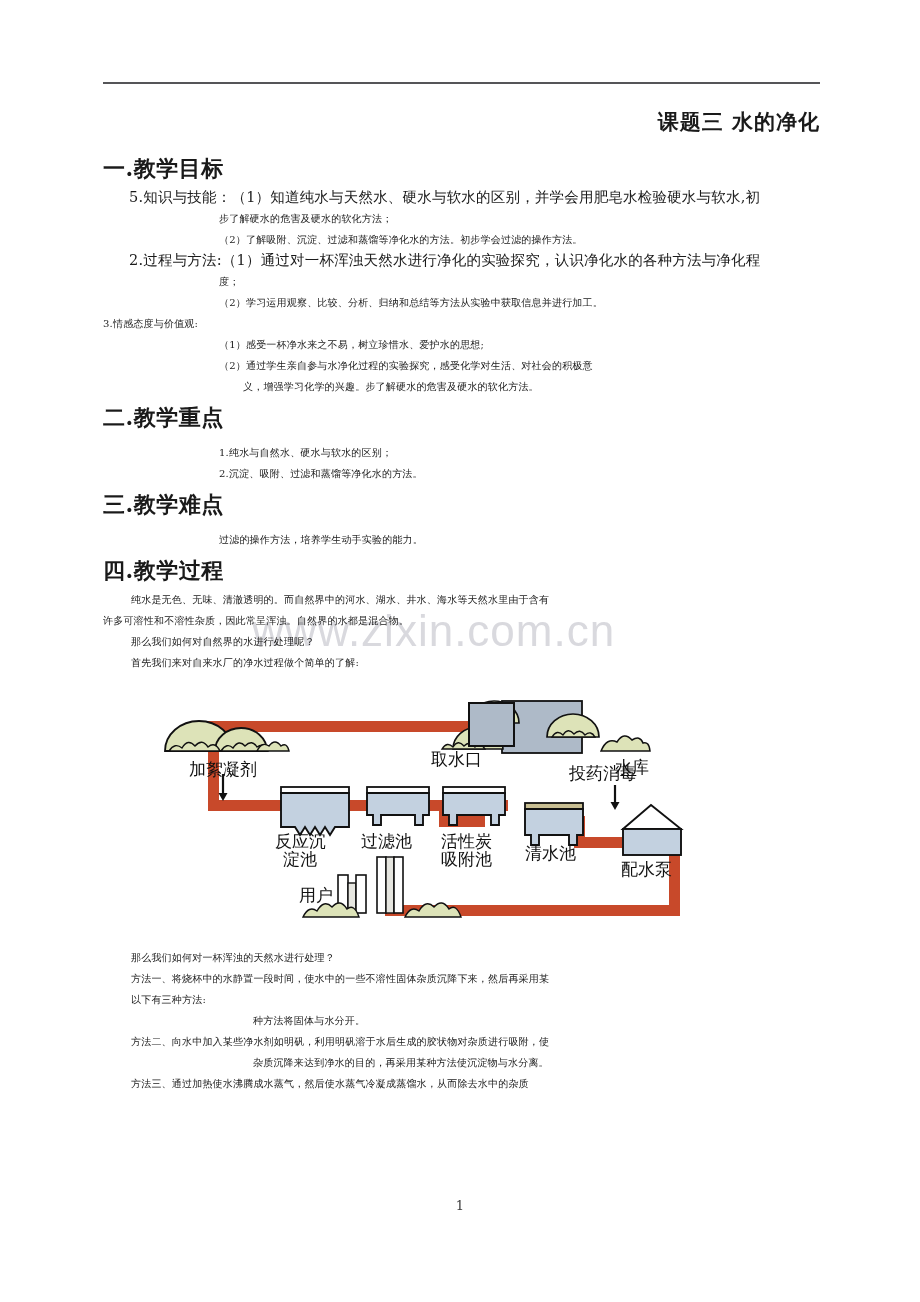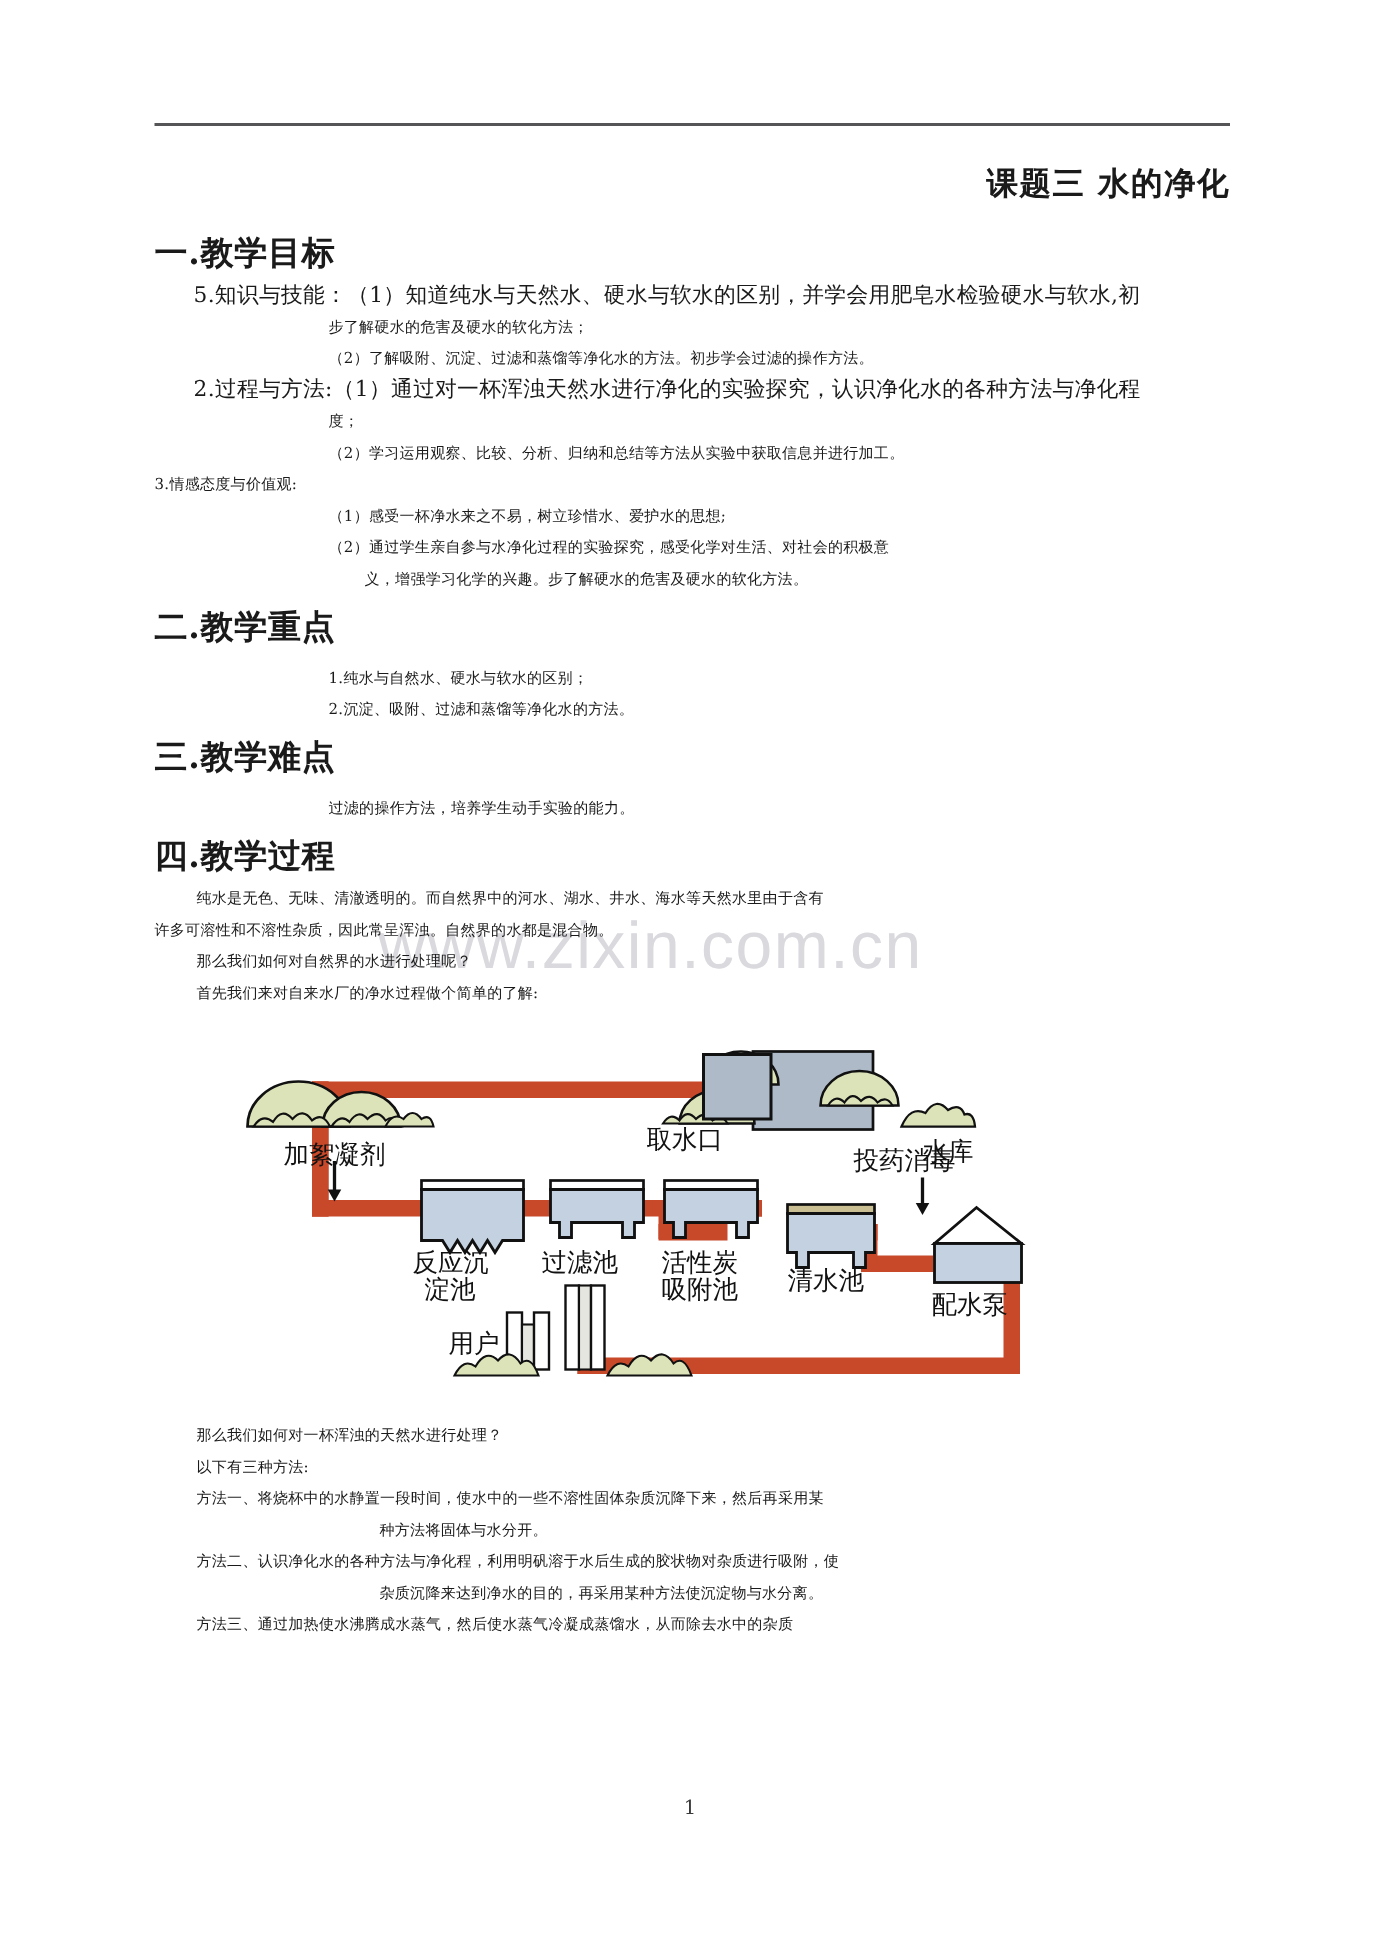"以下有三种方法:" div.body-line { order: before "方法一、将烧杯中的水静置一段时间，使水中的一些不溶性固体杂质沉降下来，然后再采用" -> after "方法一、将烧杯中的水静置一段时间，使水中的一些不溶性固体杂质沉降下来，然后再采用" }
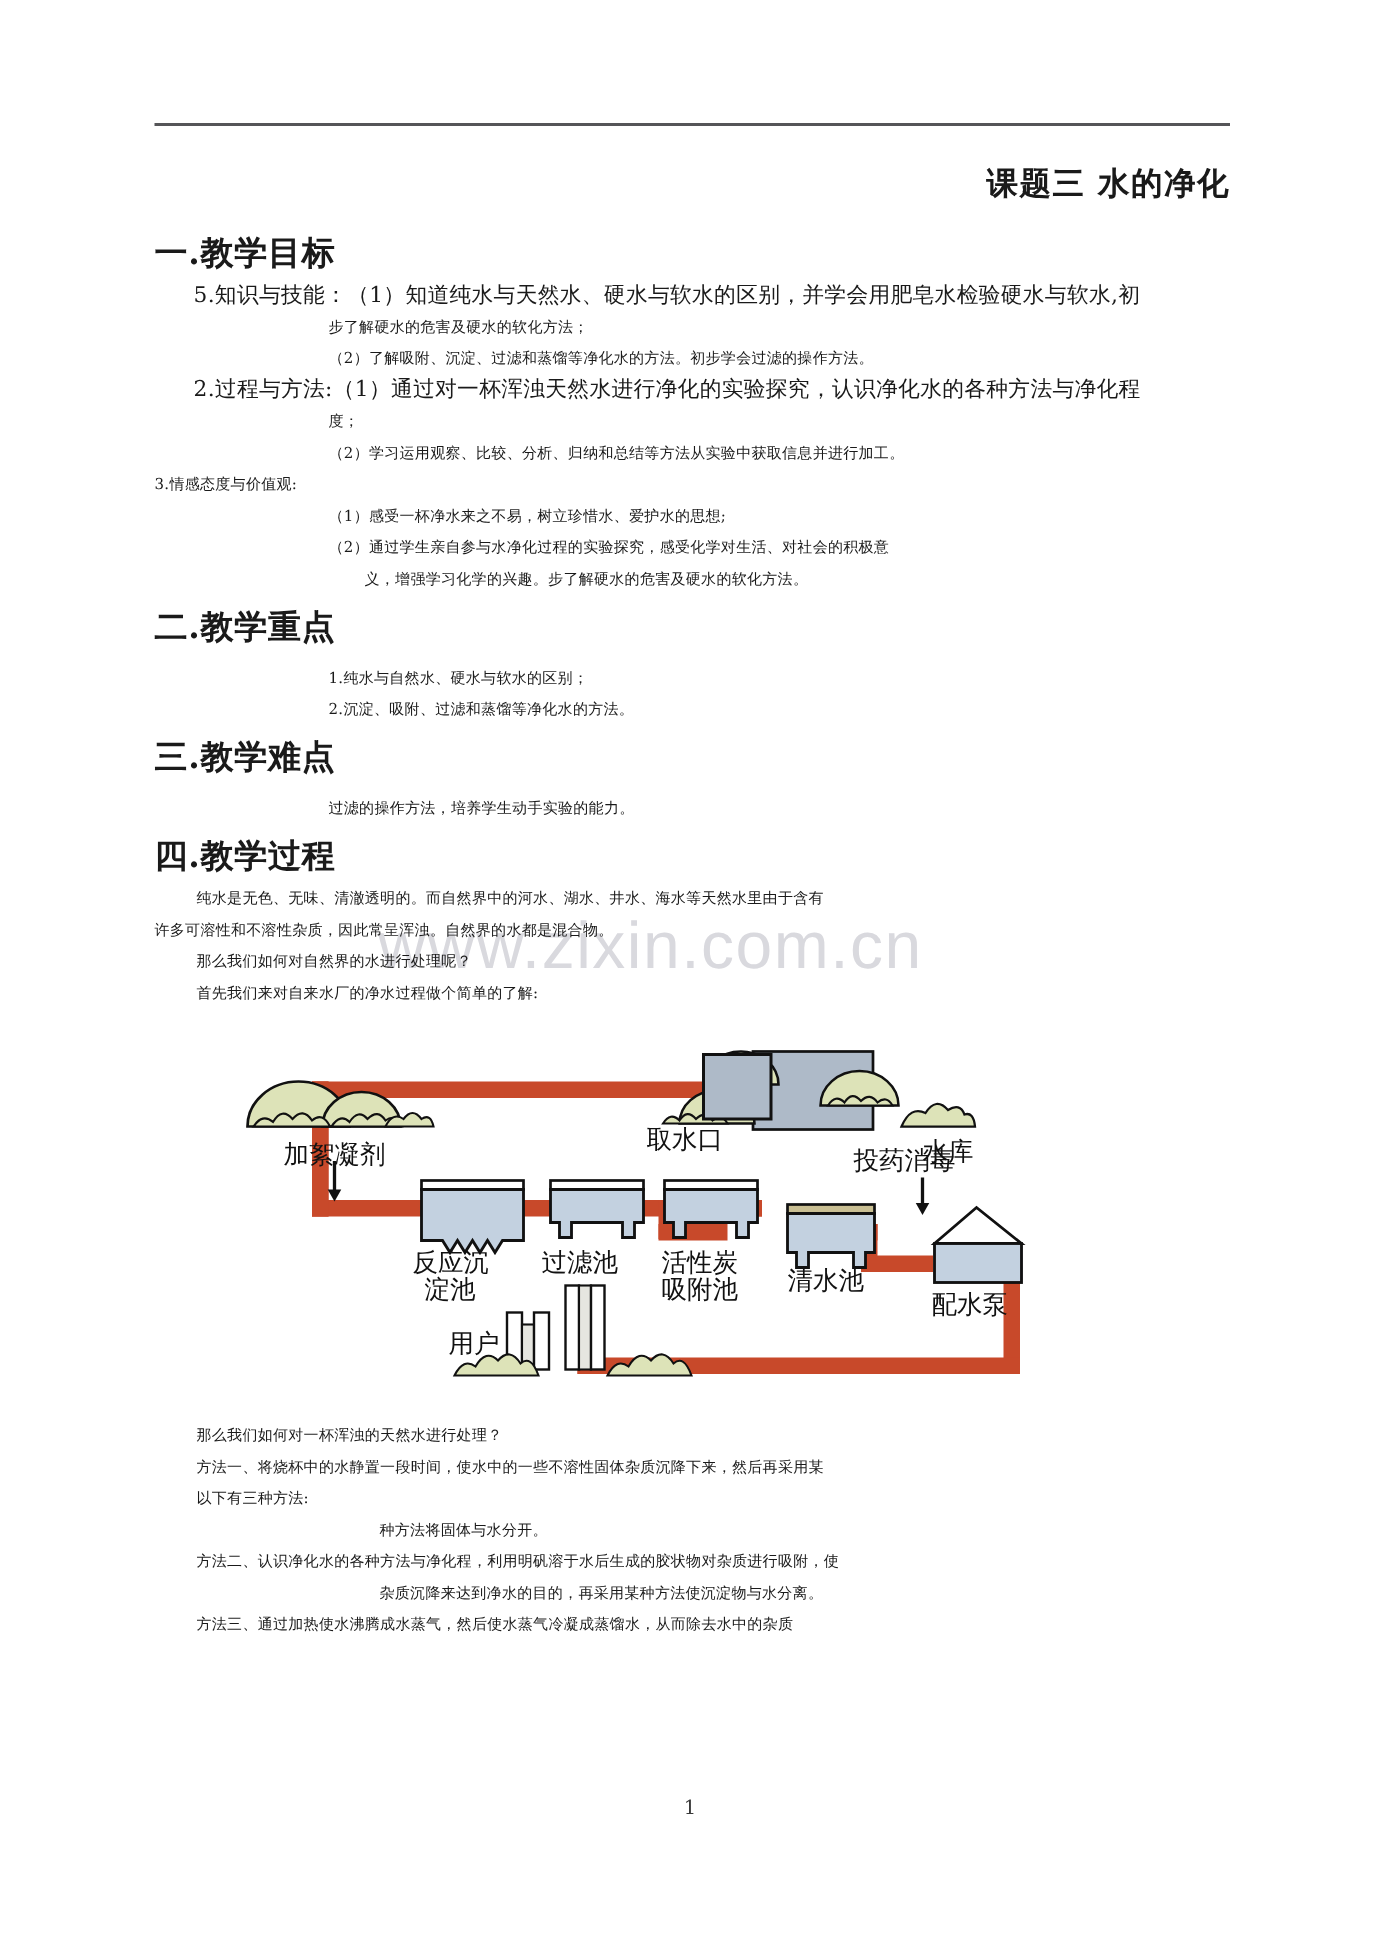"方法二、认识净化水的各种方法与净化程，利用明矾溶于水后生成的胶状物对杂质进行吸附" div.body-line { text: 认识净化水的各种方法与净化程 -> 向水中加入某些净水剂如明矾 }
